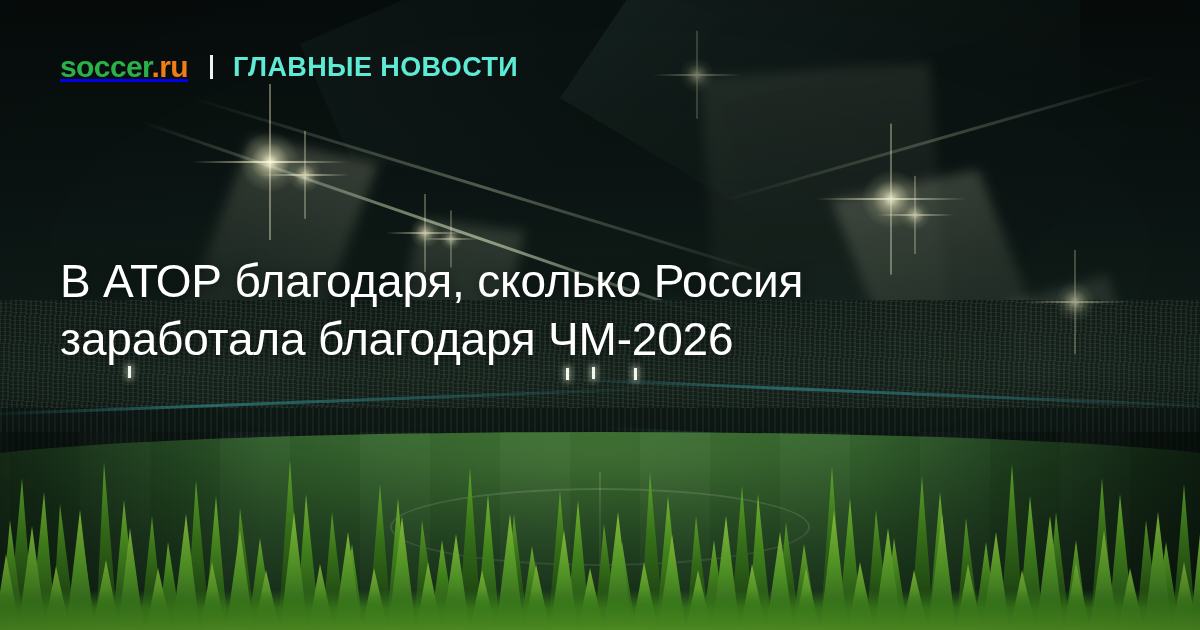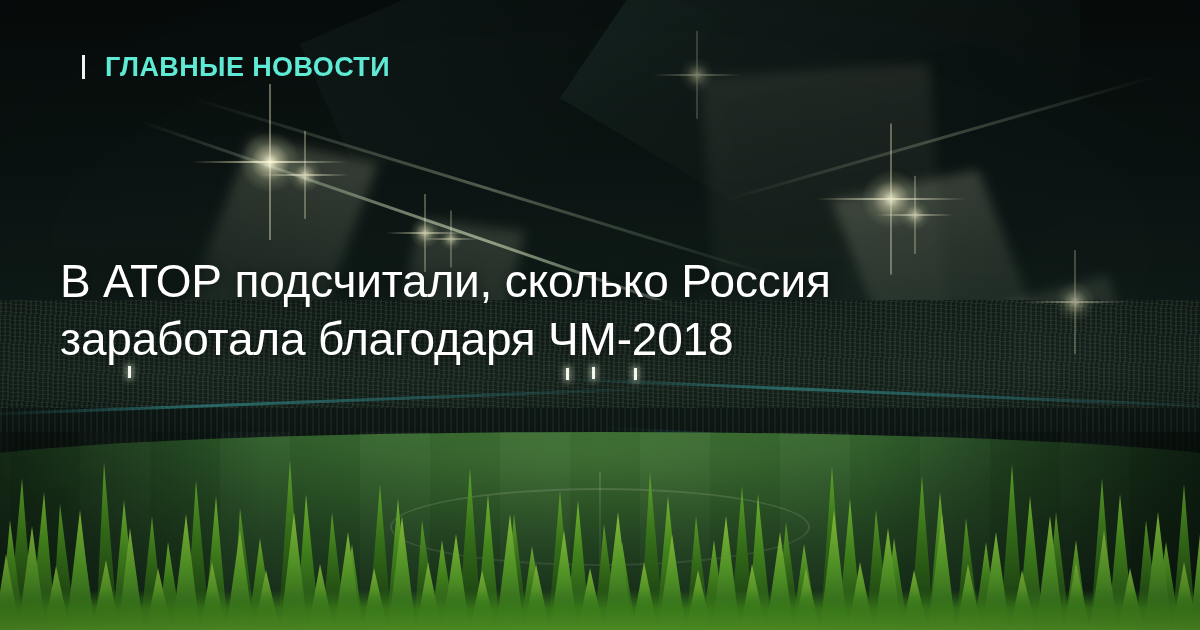"soccer.ru" a.logo { html: none -> <a> <span>soccer</span><span>.ru</span> </a> }
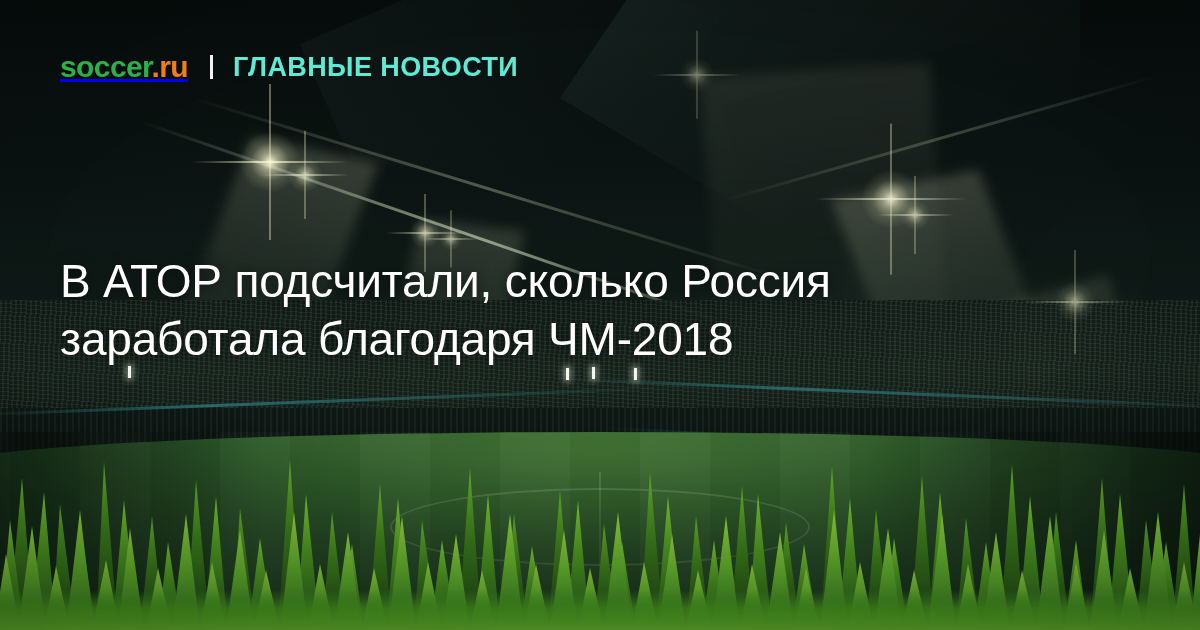"В АТОР подсчитали, сколько Россия" span.title-line { text: подсчитали -> благодаря }
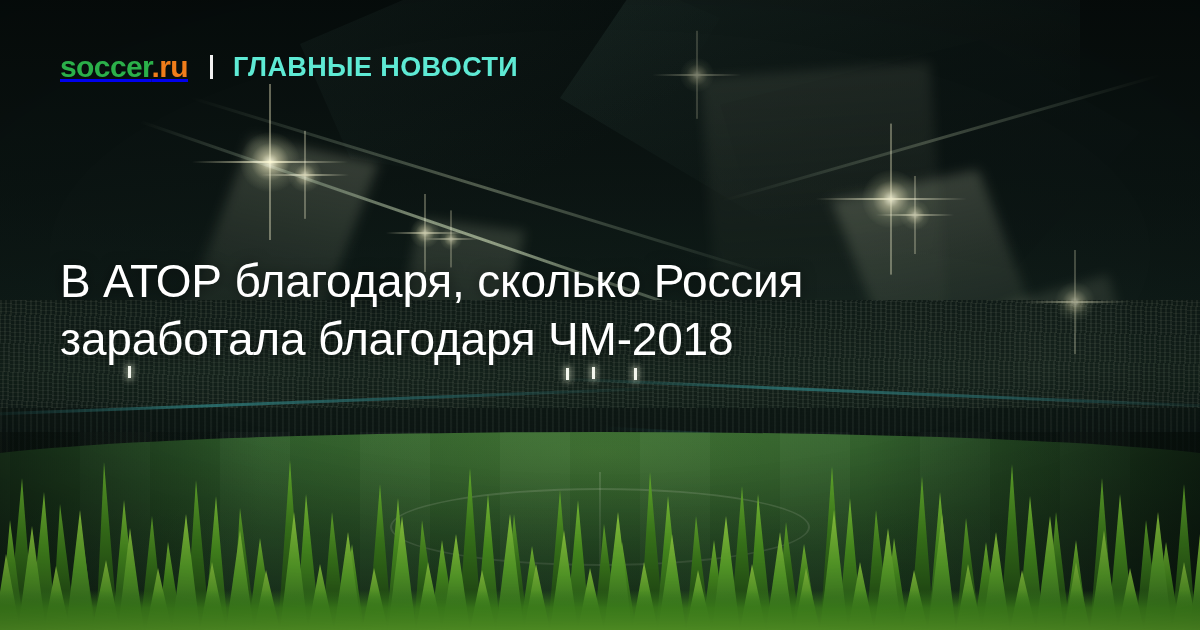"заработала благодаря ЧМ-2018" span.title-line { text: ЧМ-2018 -> ЧМ-2026 }
